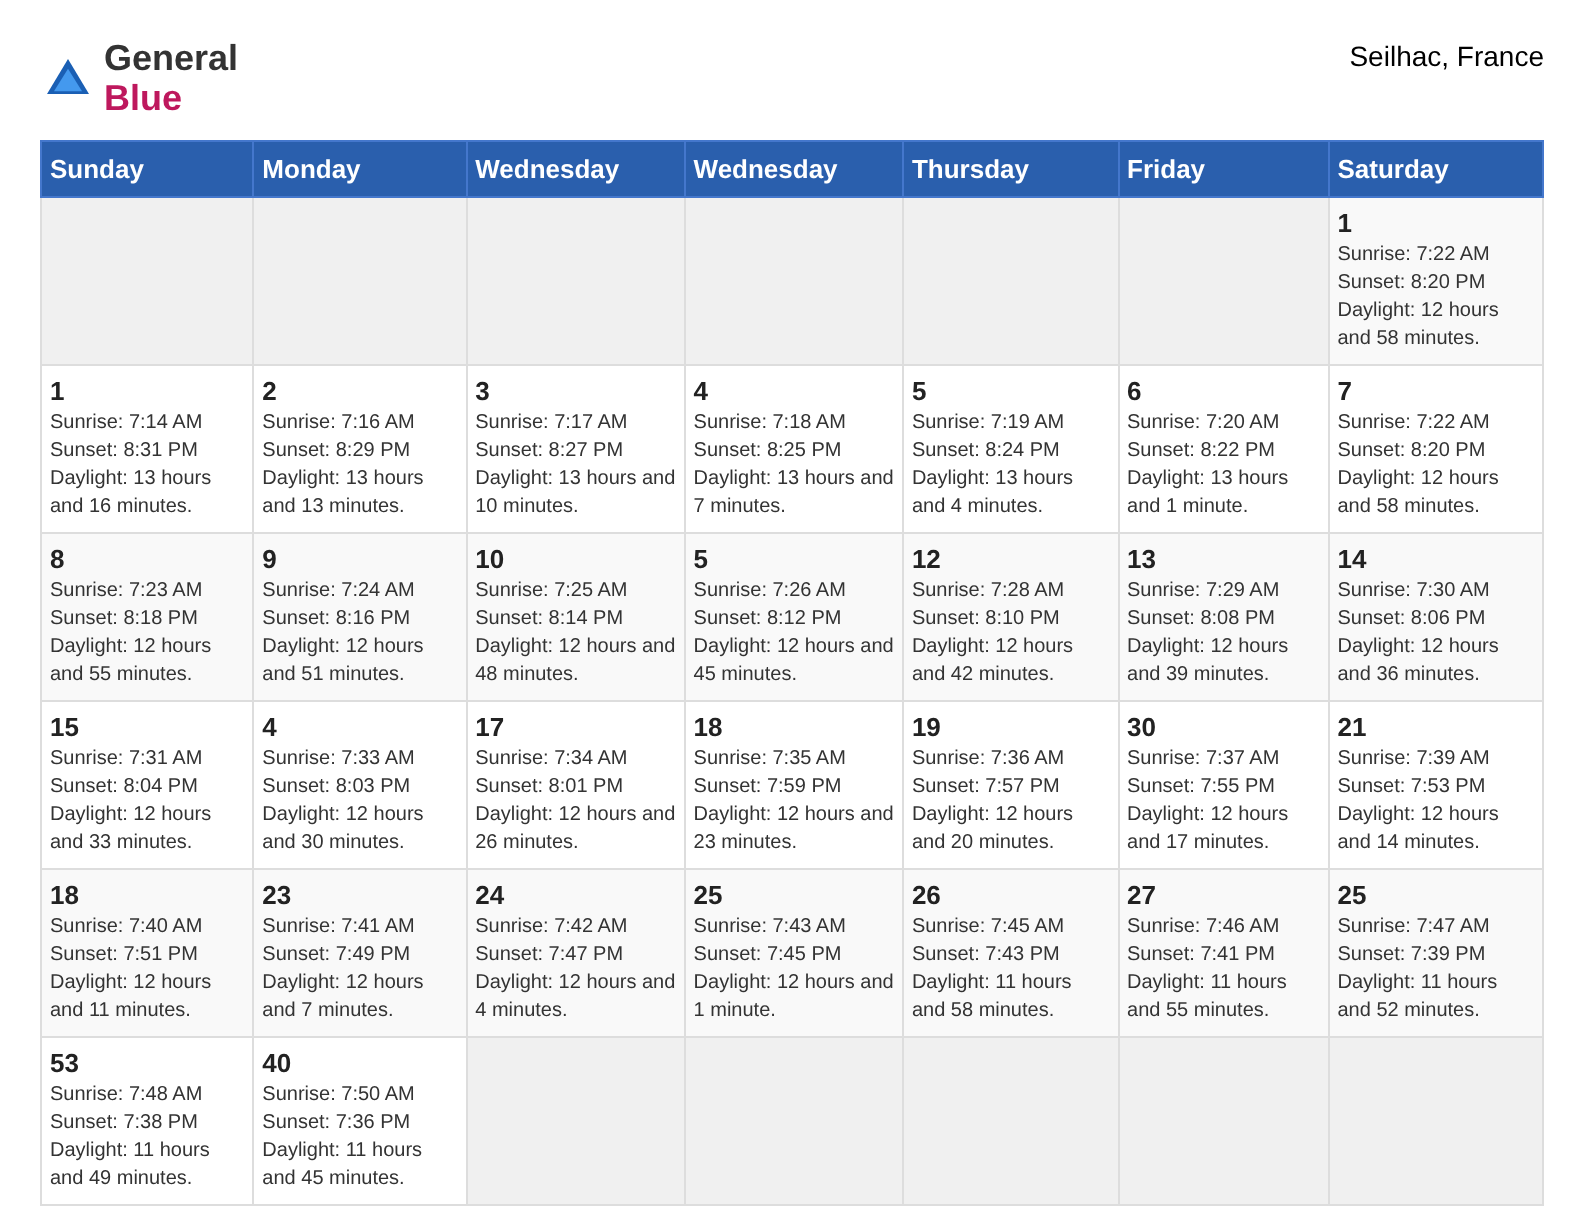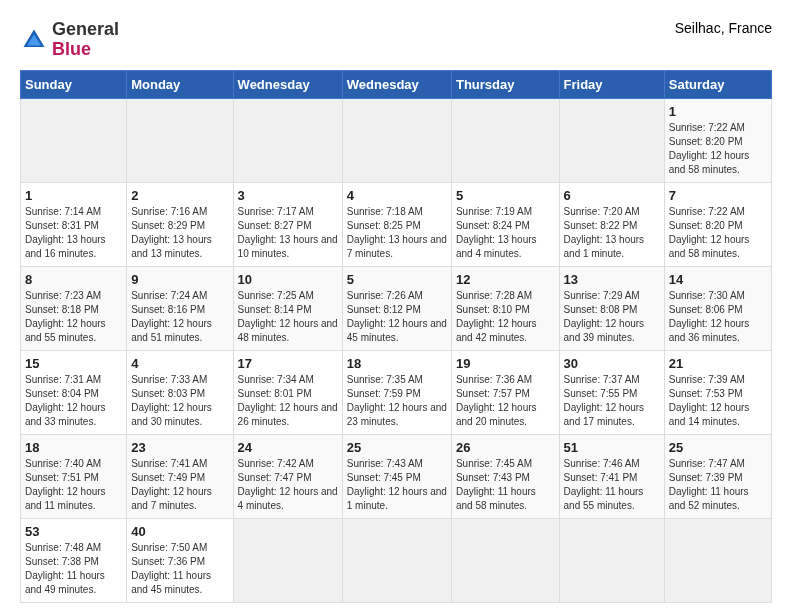"51" span.day-number { text: 51 -> 27 }
